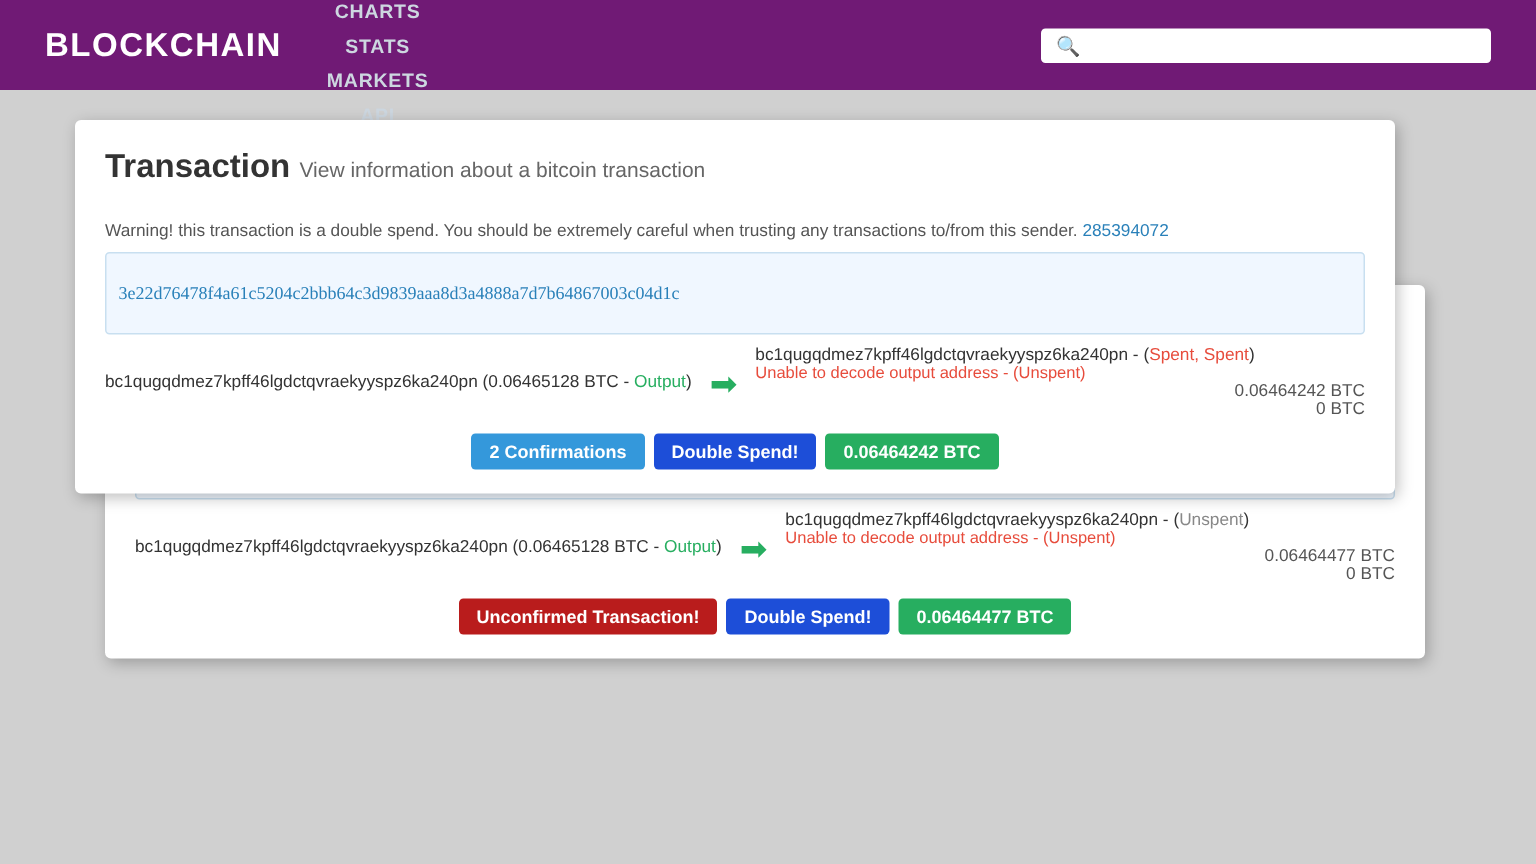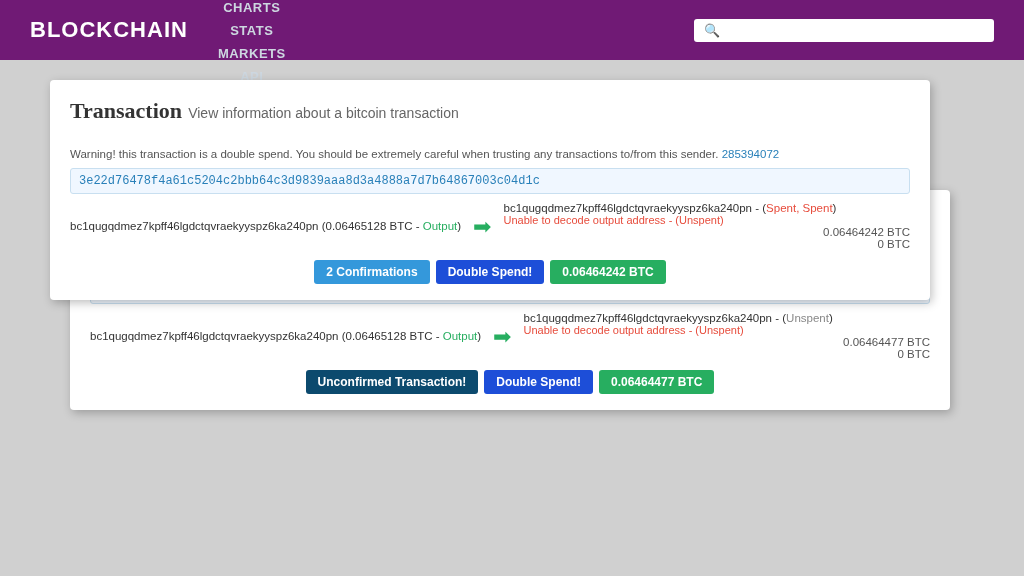"Transaction" .card-title strong { font-family: Liberation Serif, serif -> none }
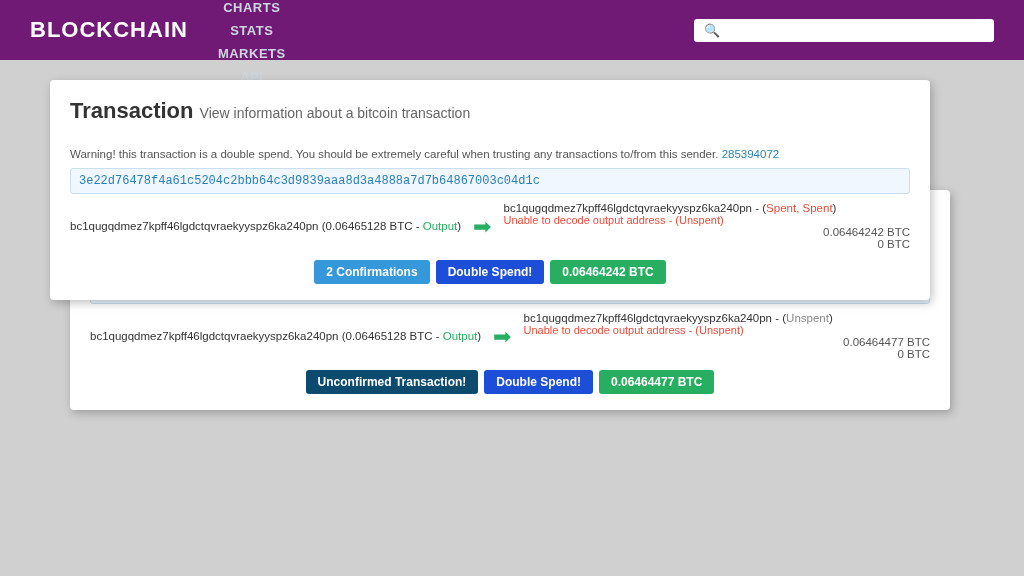"3e22d76478f4a61c5204c2bbb64c3d9839aaa8d3" .tx-hash { font-family: Liberation Mono, monospace -> Liberation Serif, serif; padding: 5px 8px -> 19px 8px }
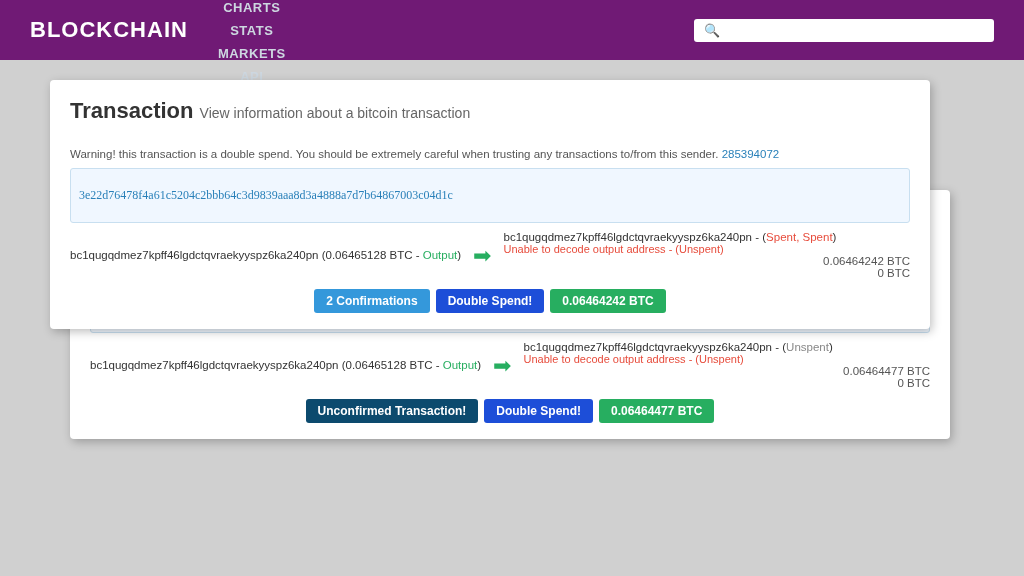"Unconfirmed Transaction!" .badge-orange { background: #0c4a6e -> #b91c1c }
